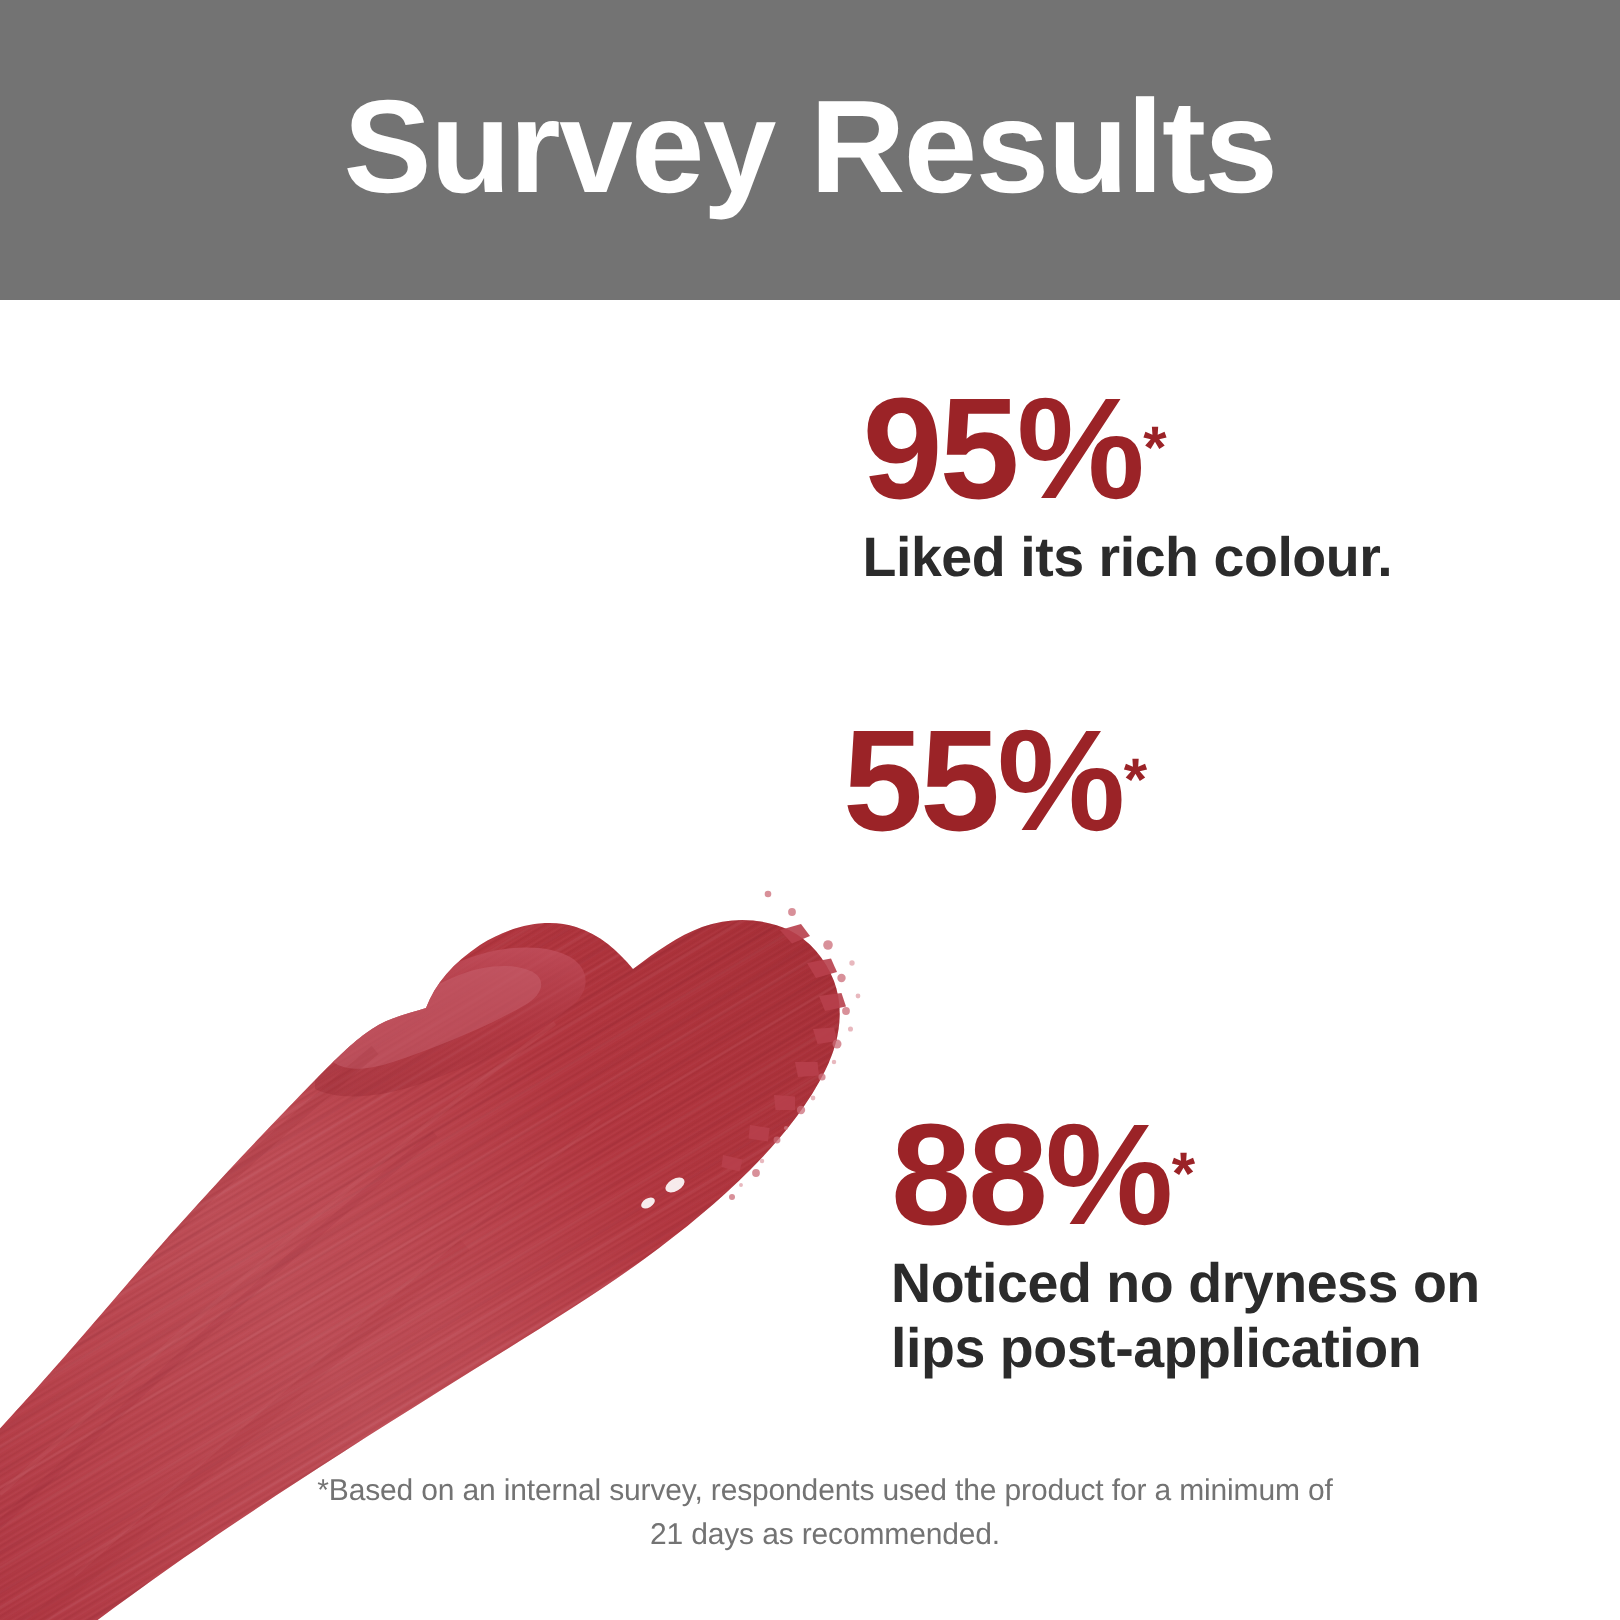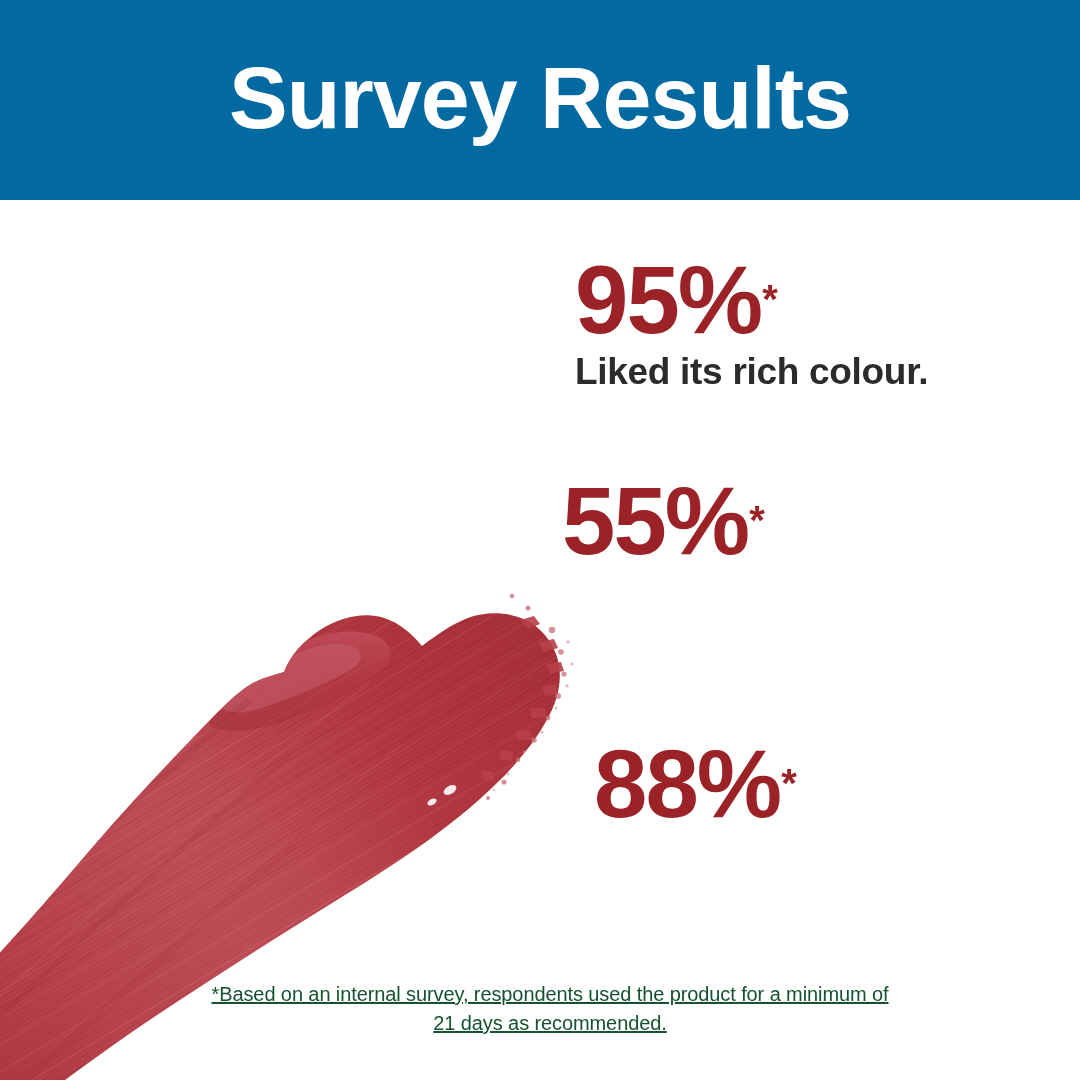"Survey Results" .header-band { background: #0369a1 -> #737373 }
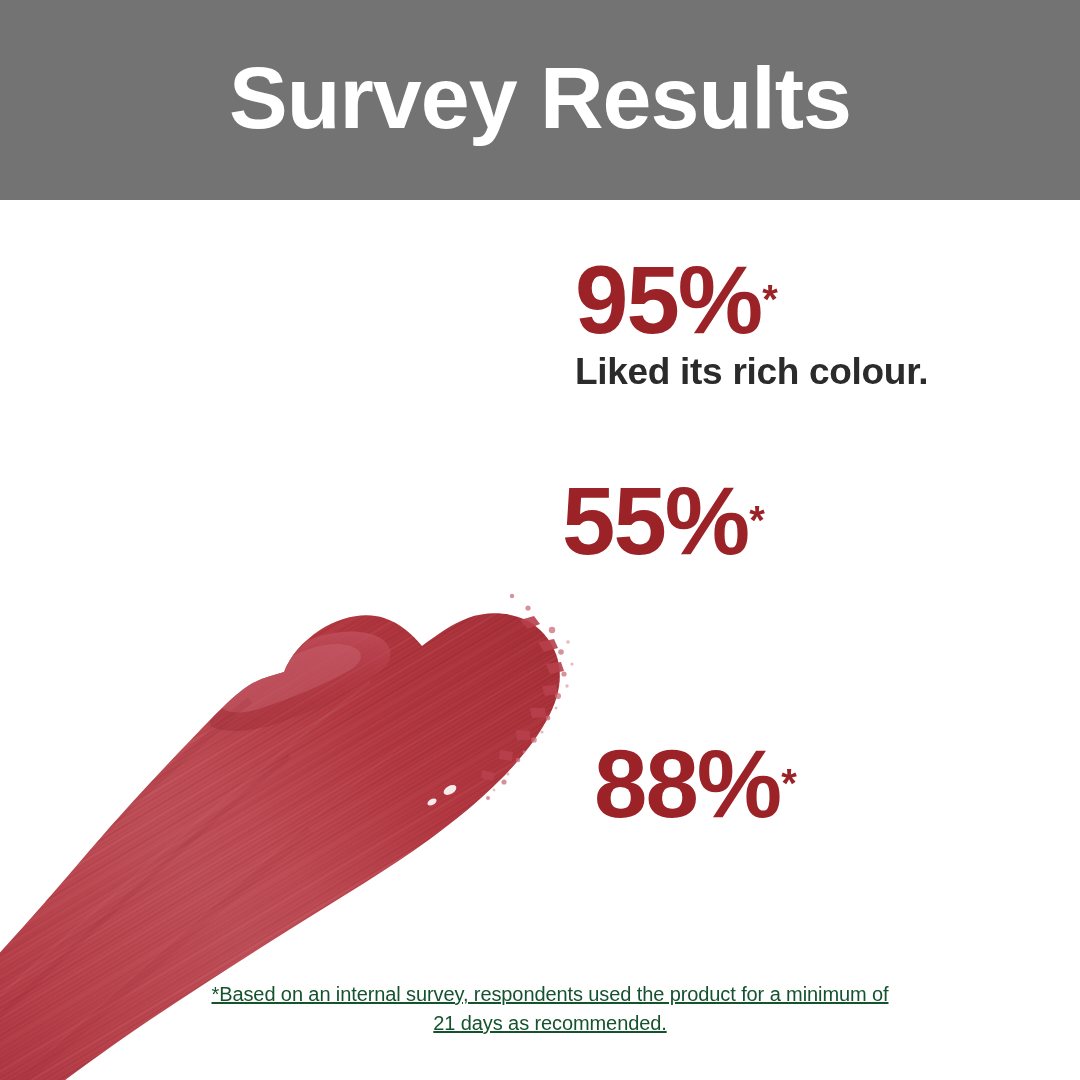"Noticed no dryness on" div.stat-desc { html: none -> <div>Noticed no dryness on lips post-application</div> }
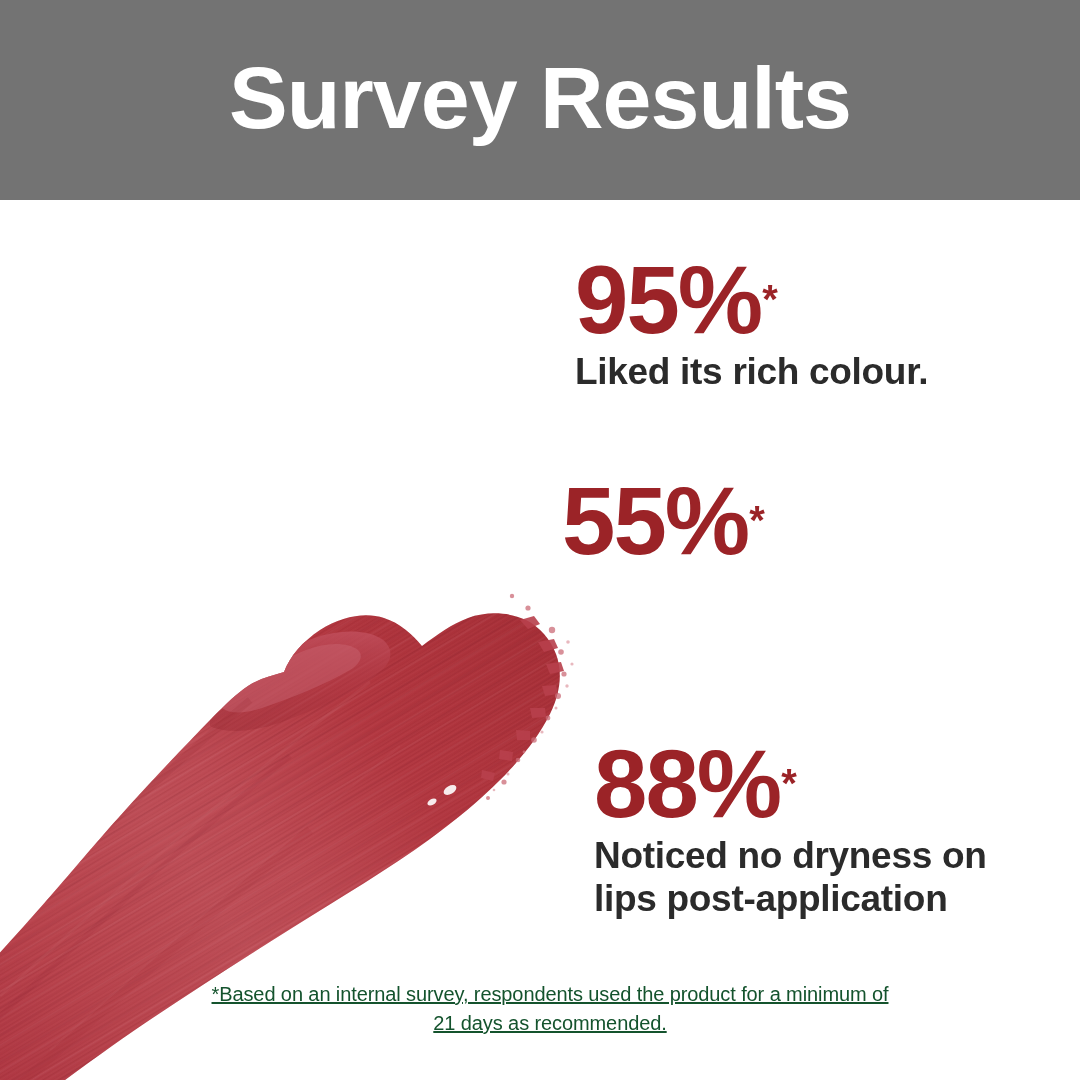"*Based on an internal survey," .footnote { color: #14532d -> #737373; text-decoration: underline -> none }
